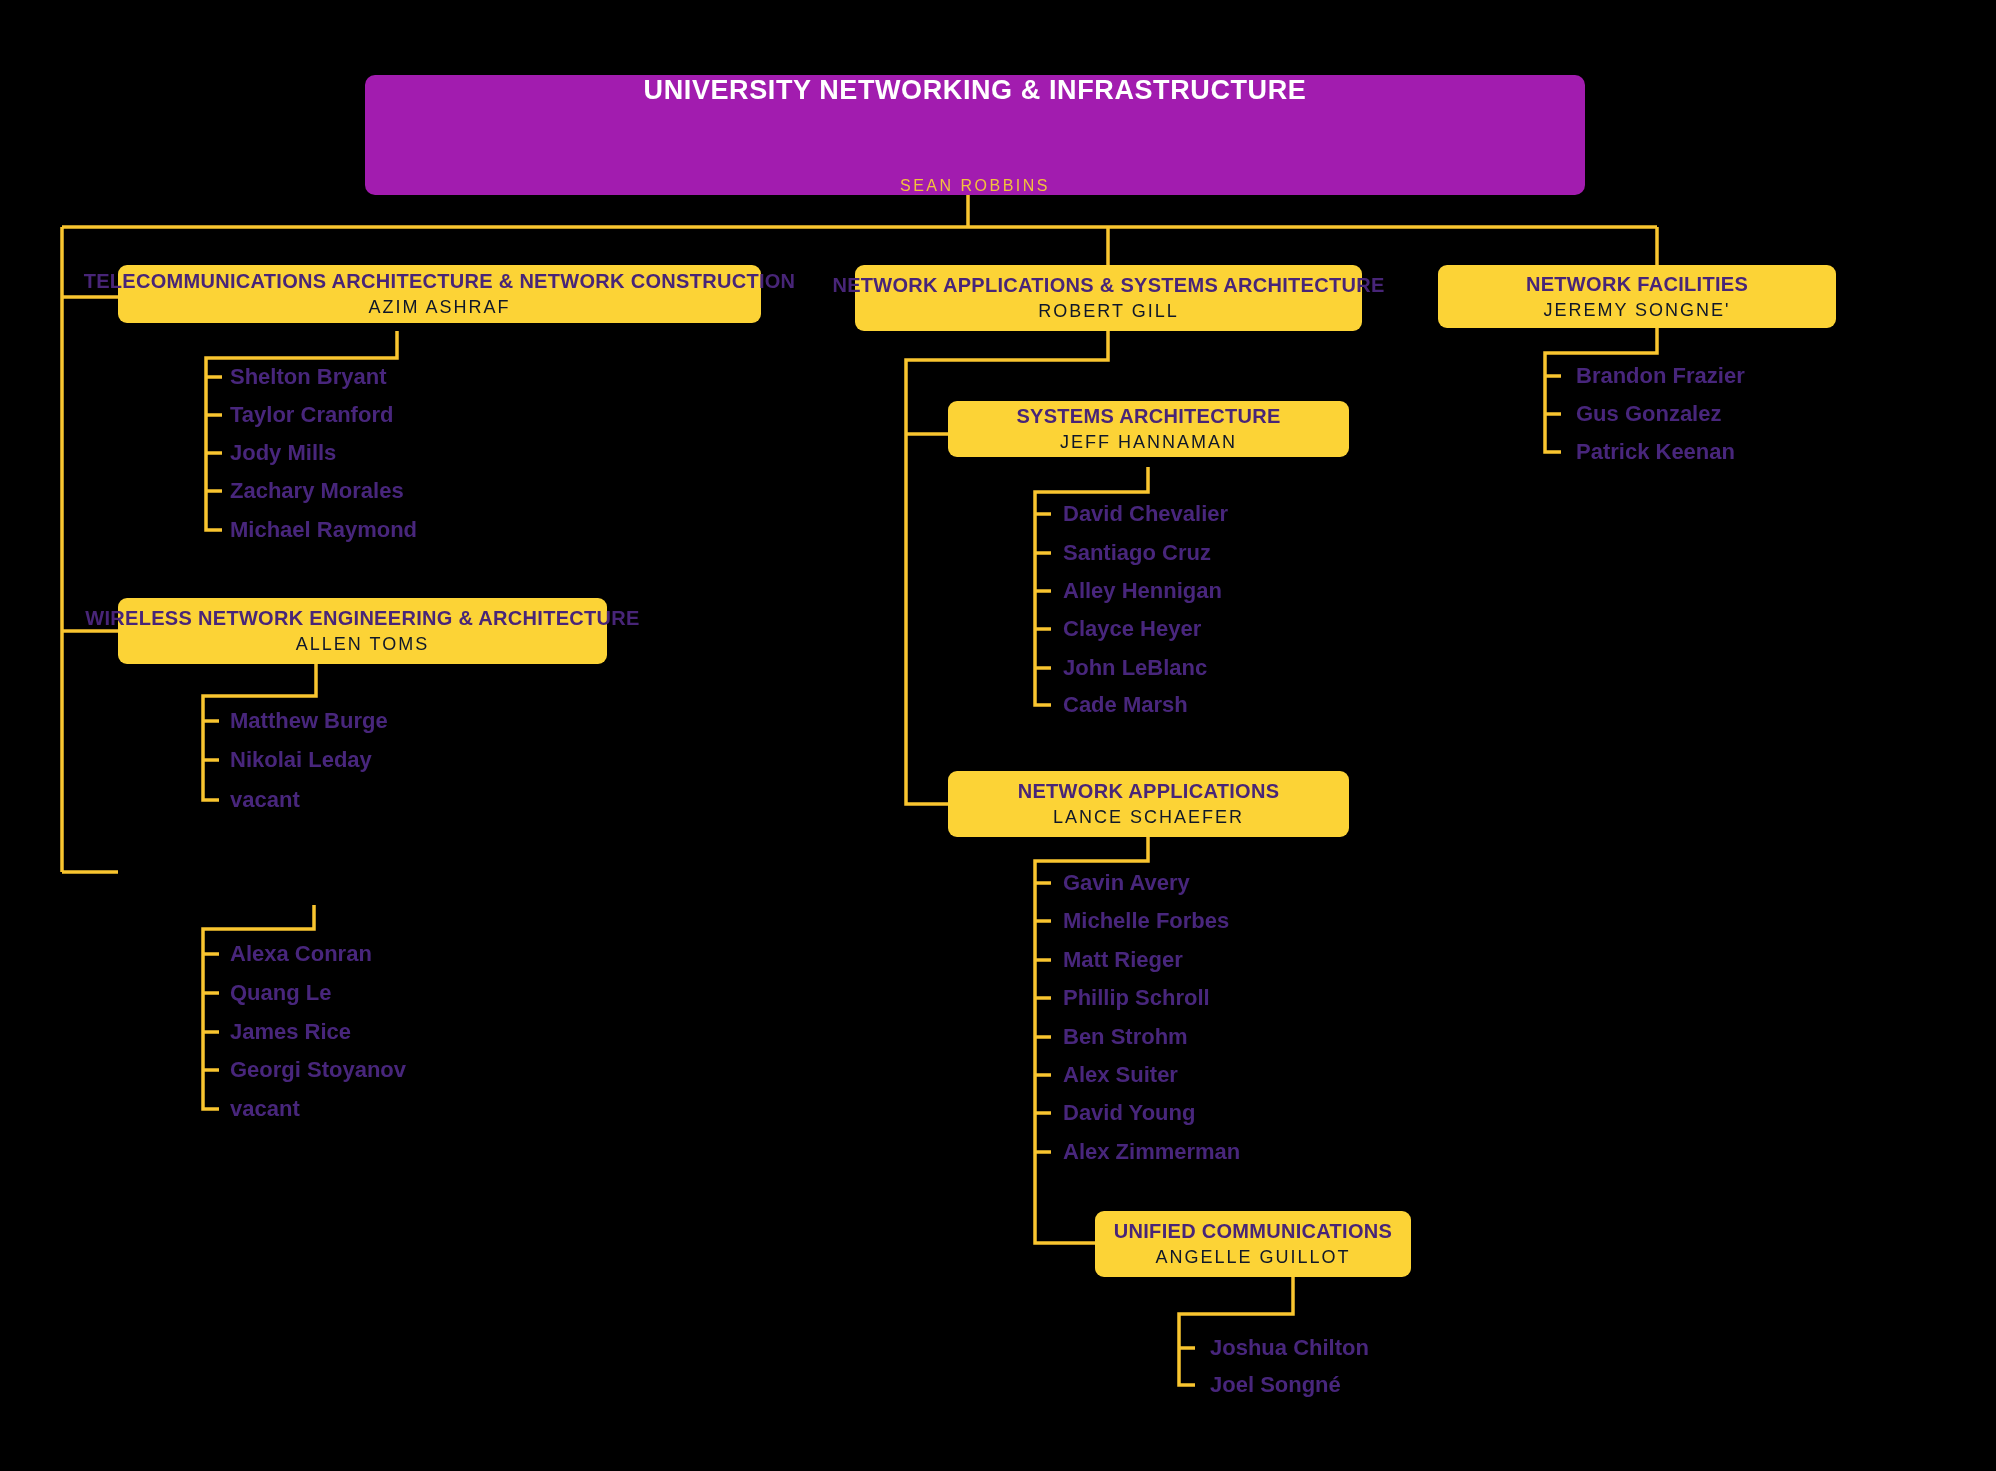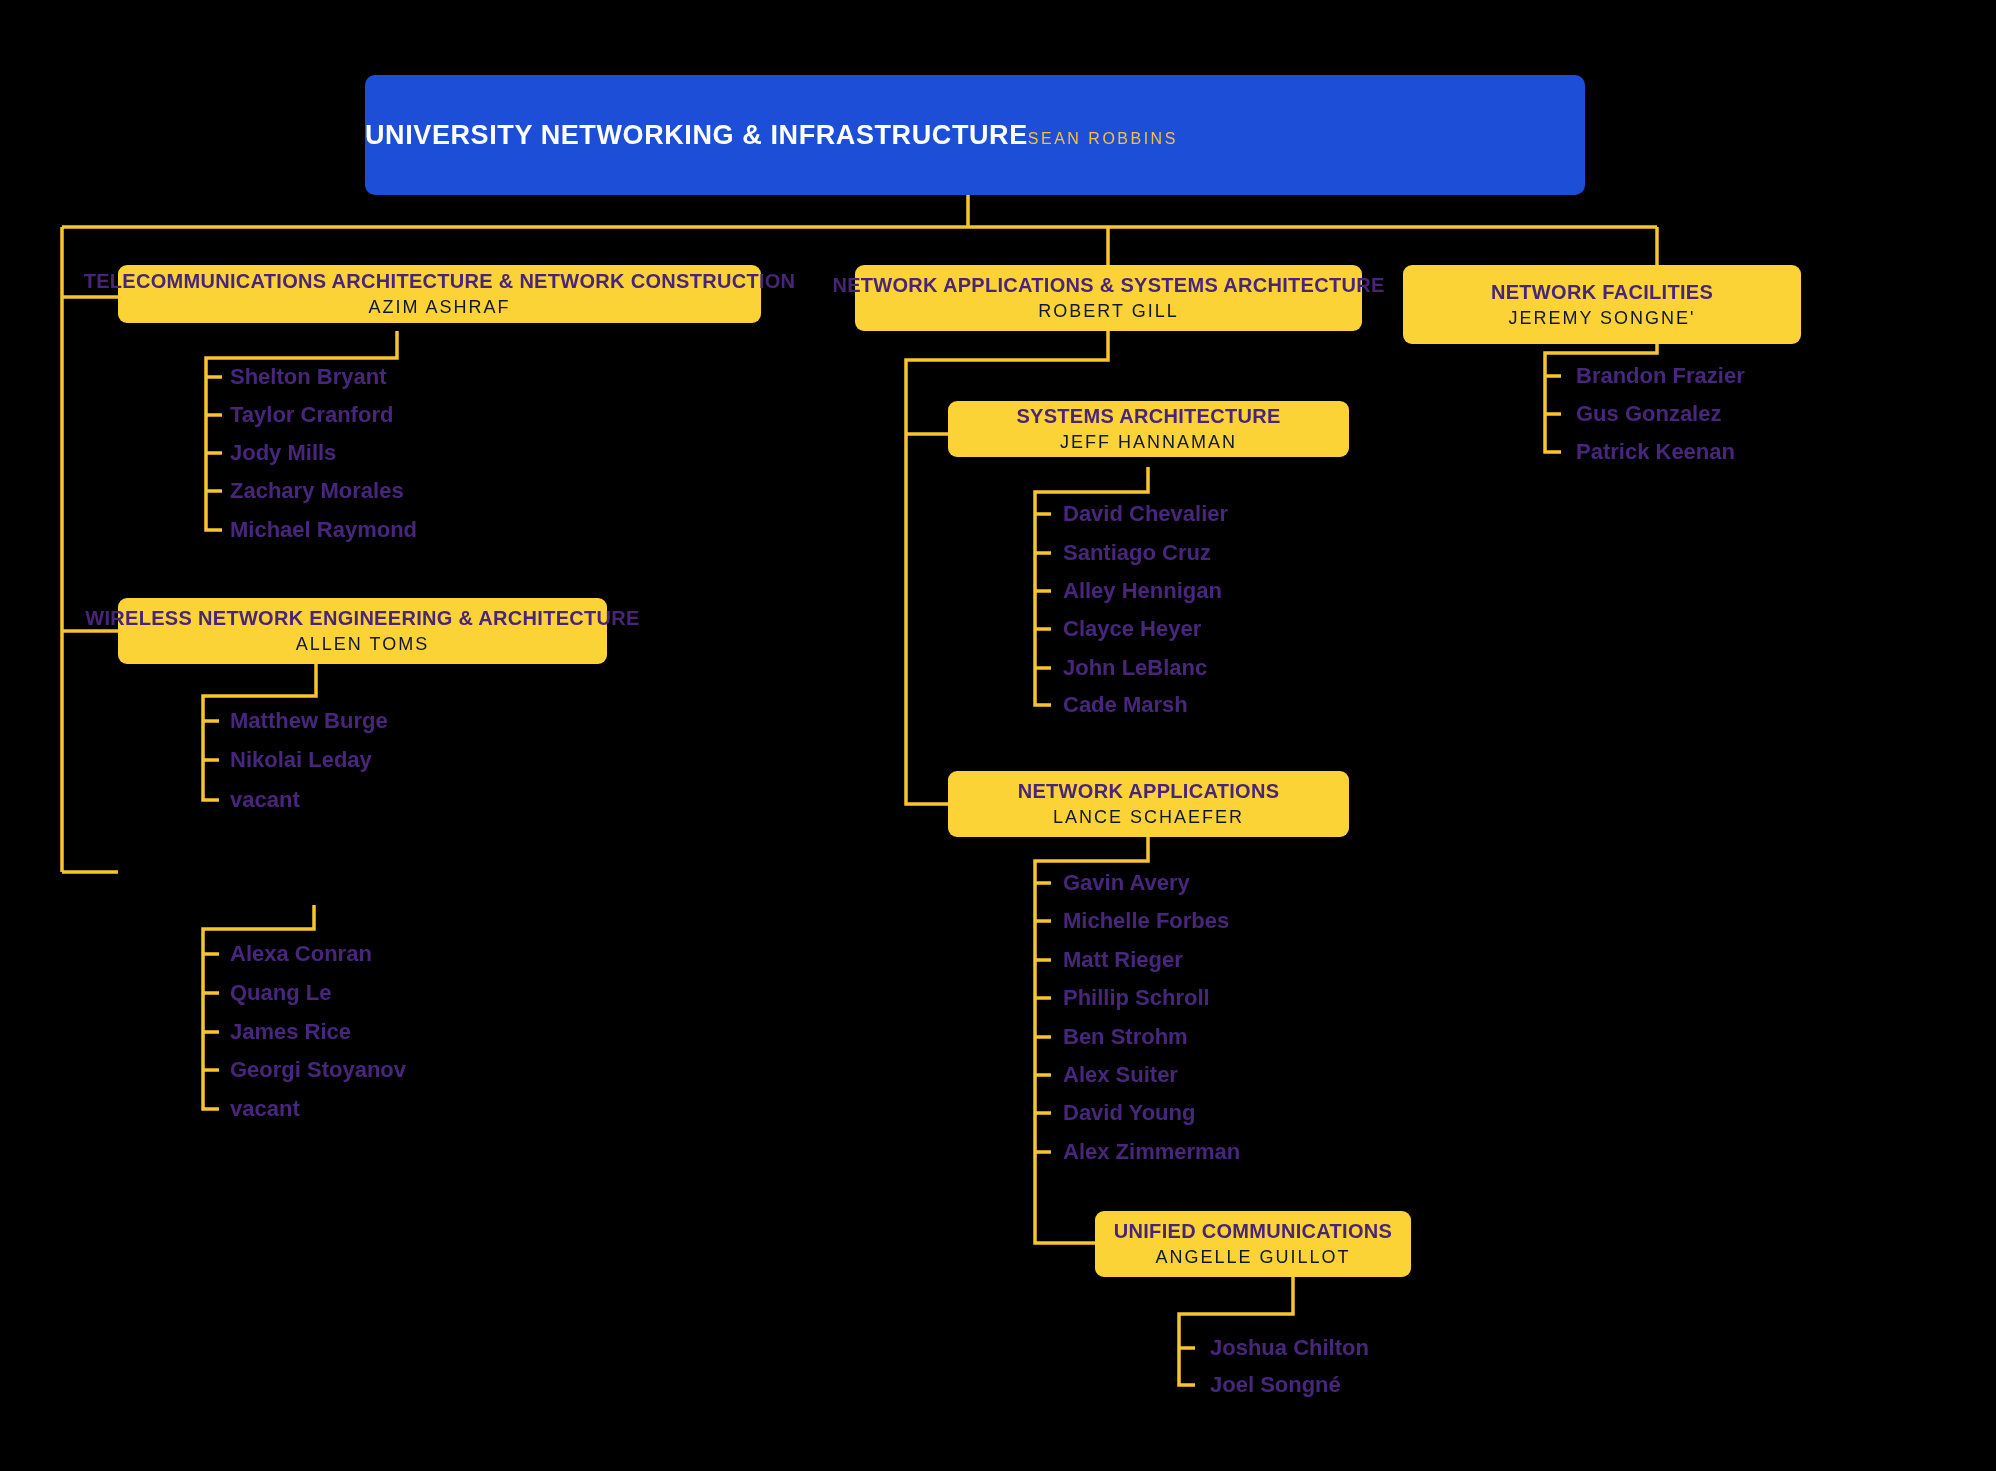"UNIVERSITY NETWORKING & INFRASTRUCTURE" .root-box { background: #1d4ed8 -> #a21caf; flex-direction: row -> column; justify-content: flex-start -> space-between }
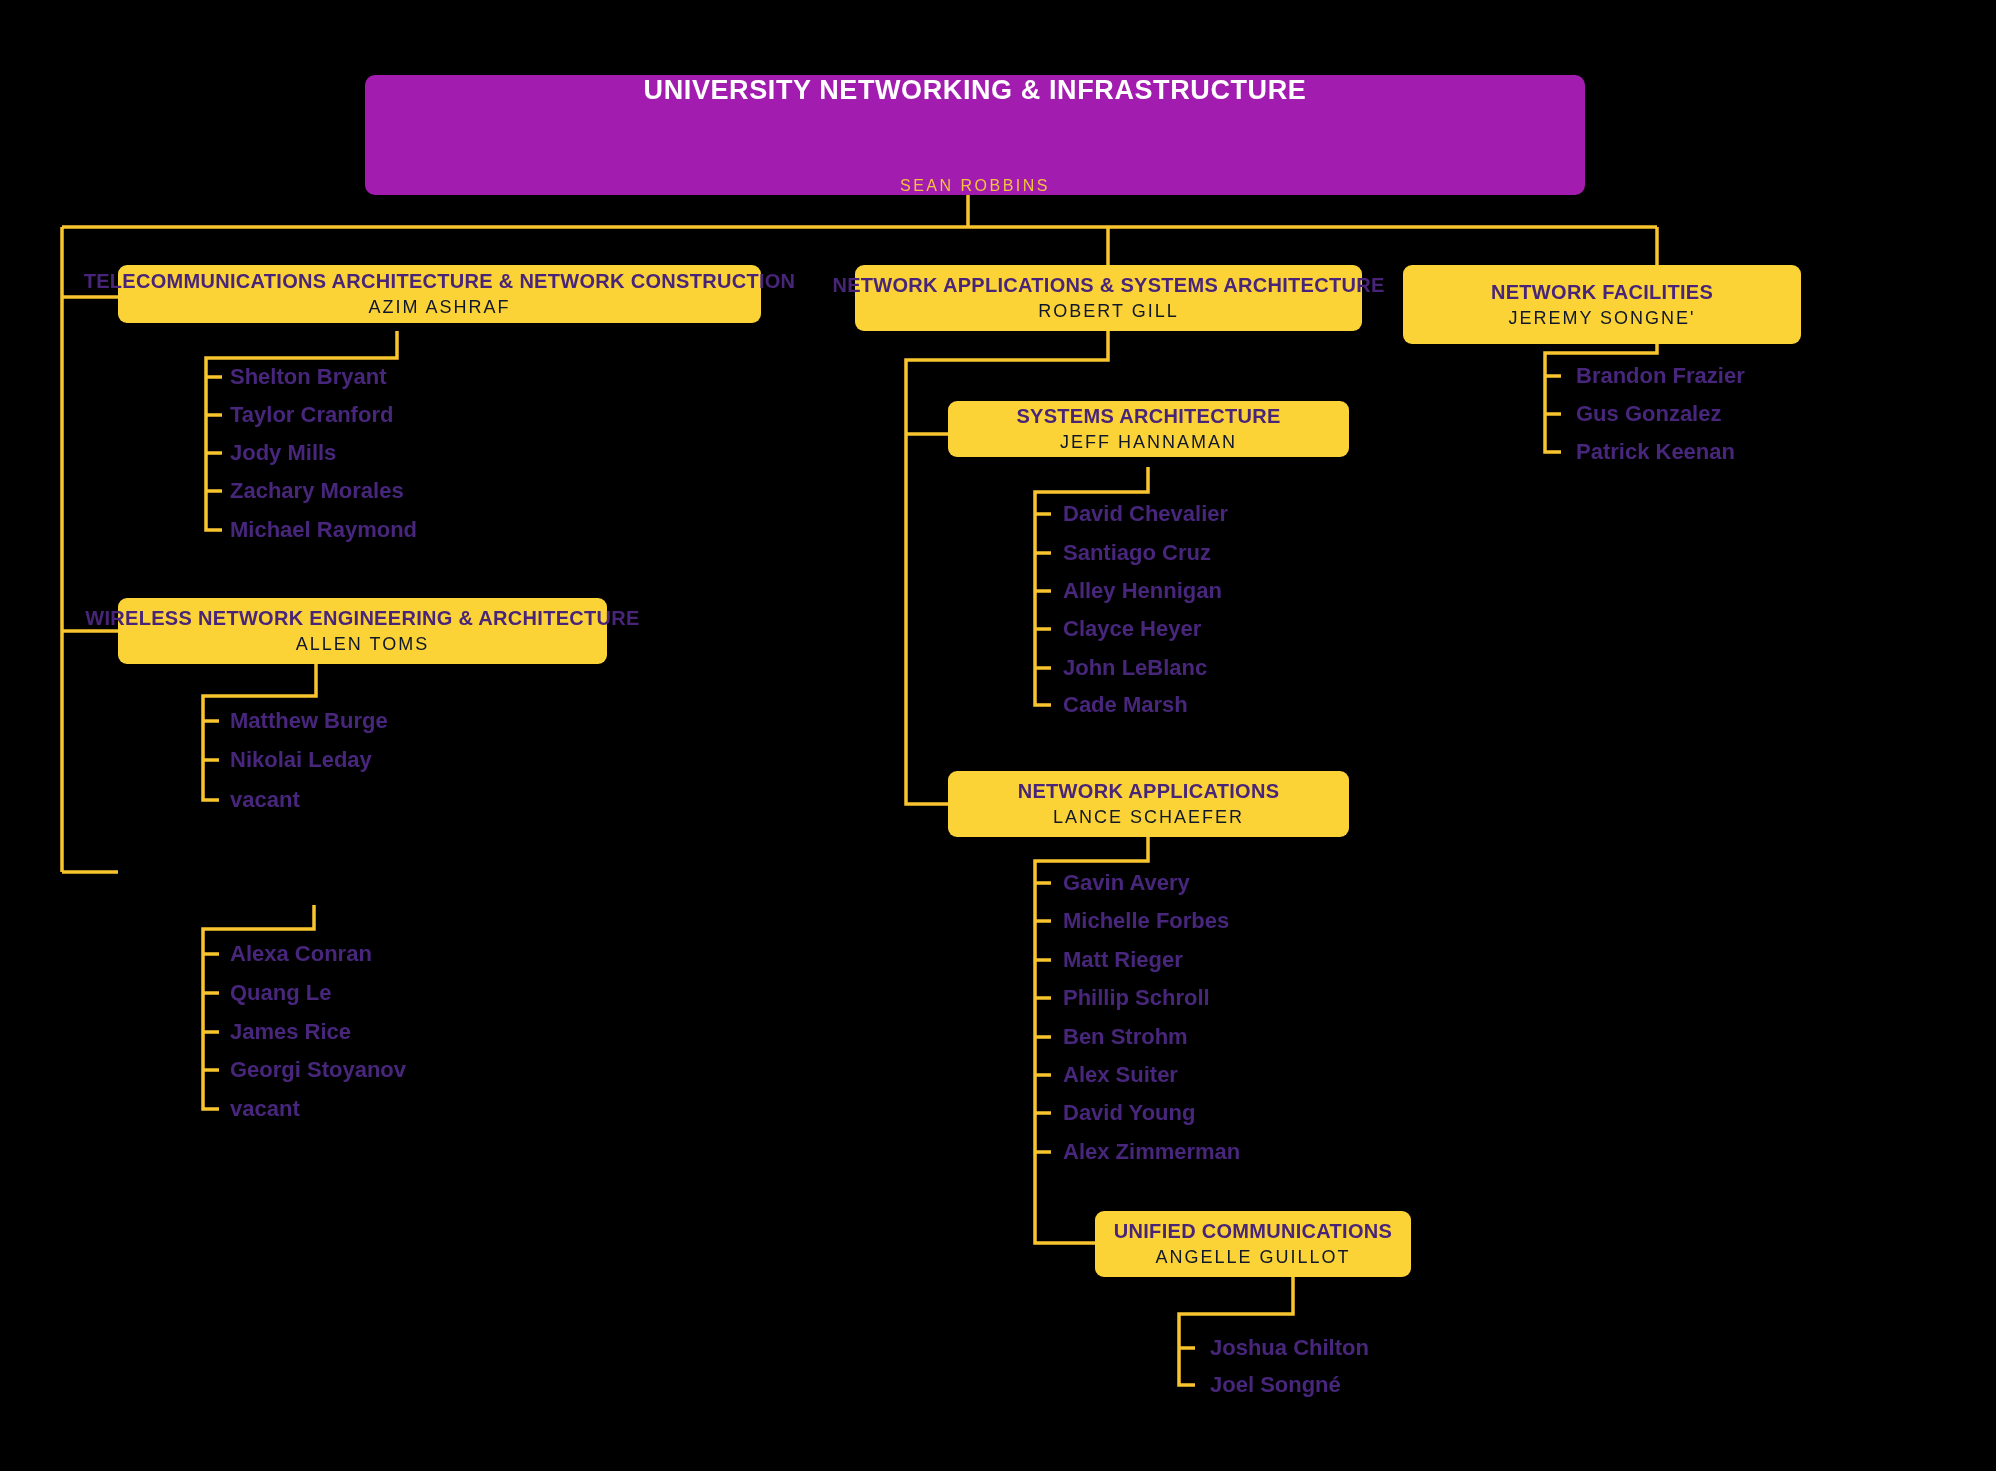"NETWORK FACILITIES" div.dept { height: 79px -> 63px; left: 1403px -> 1438px }
